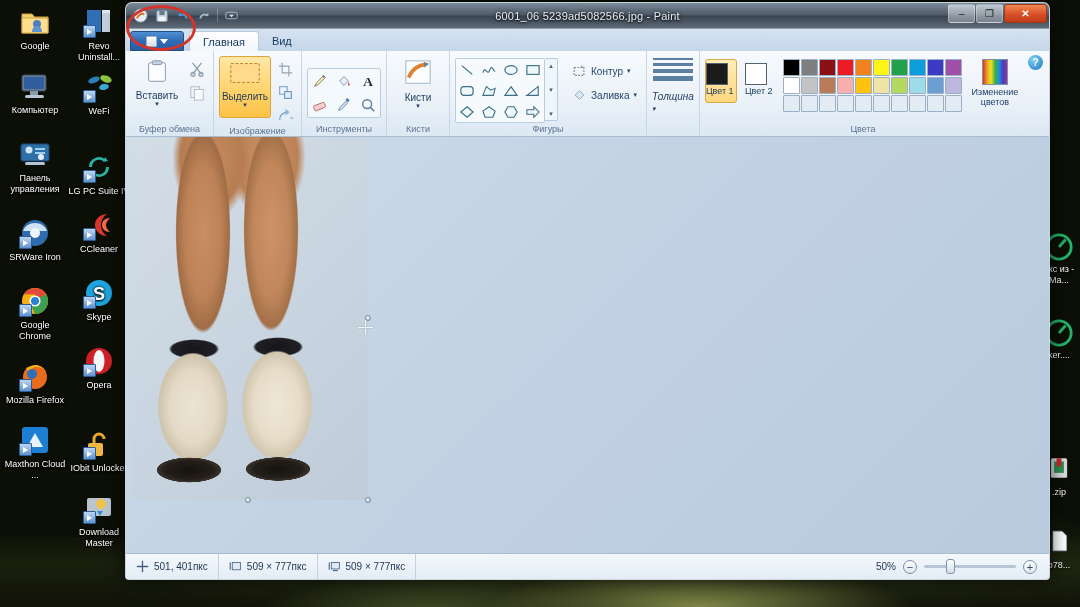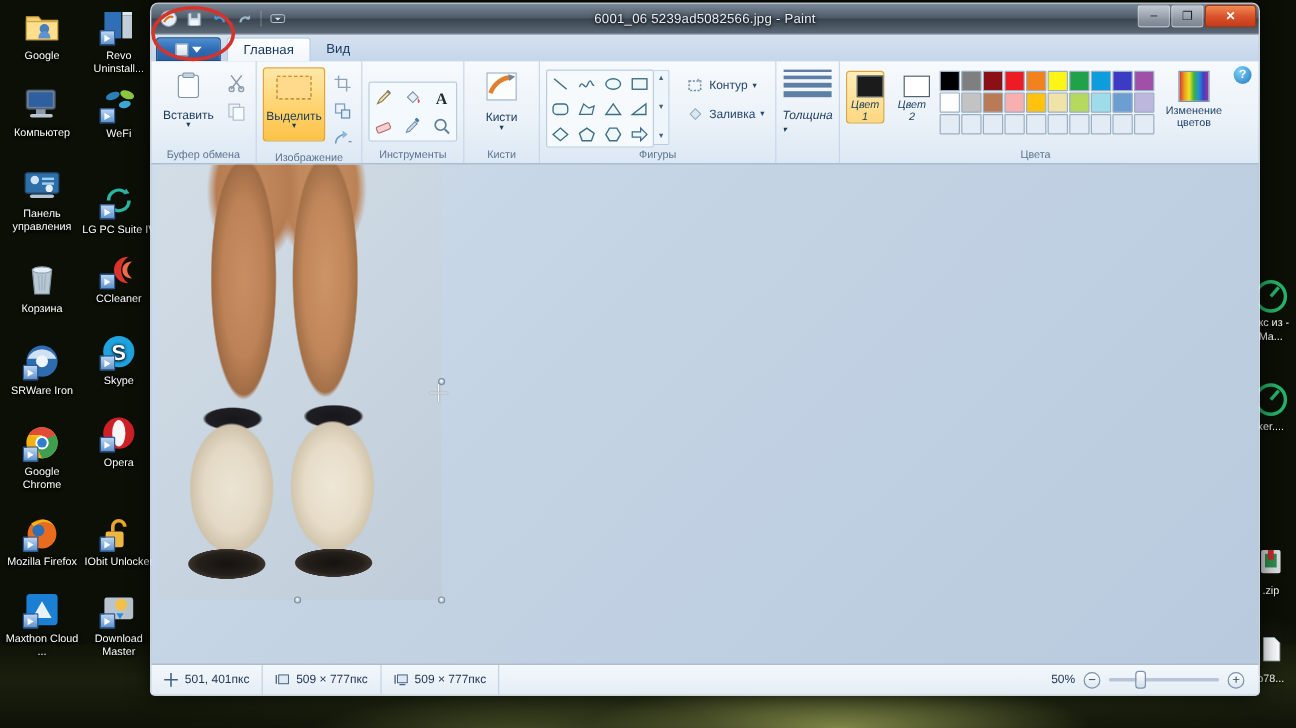"Цвет 1" .color-box { align-items: flex-end -> flex-start; font-style: italic -> none }
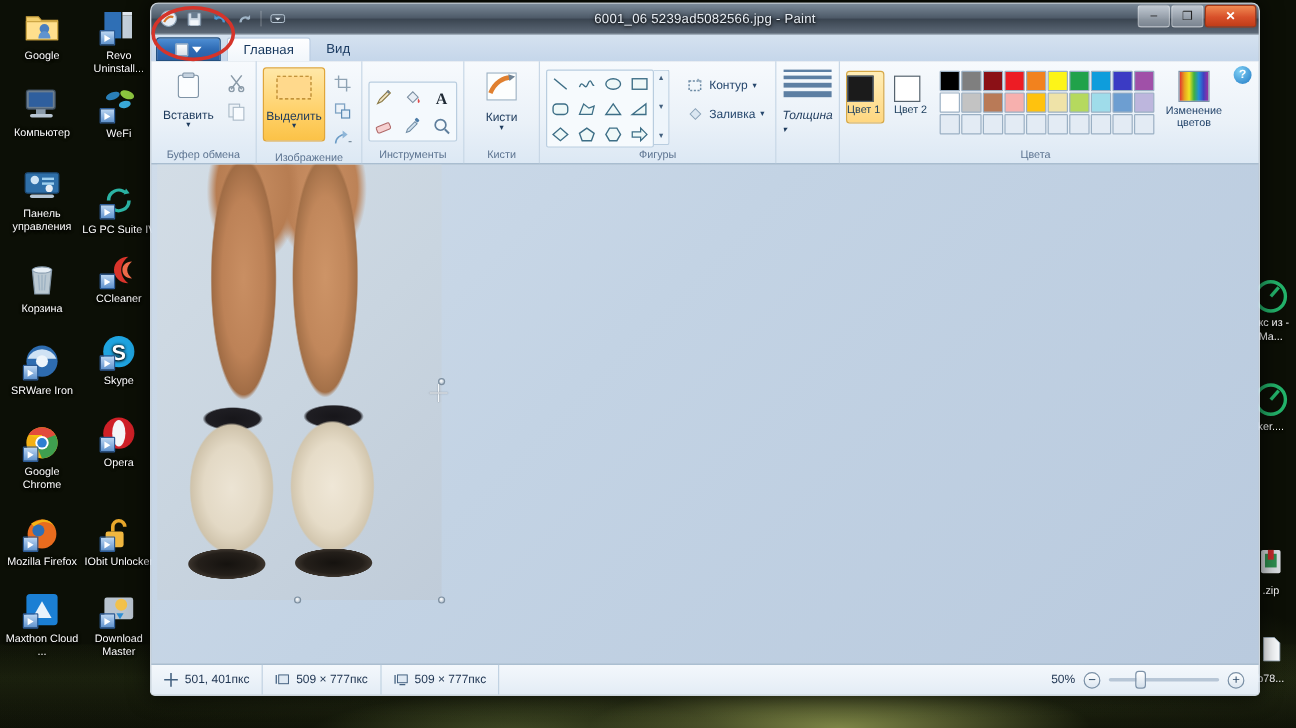"Корзина" div.desk-icon { html: <div> <div> <svg> <path></path> <ellipse></ellipse> <path></path> </svg> </div> <span>Корзина</span> </div> -> none }
